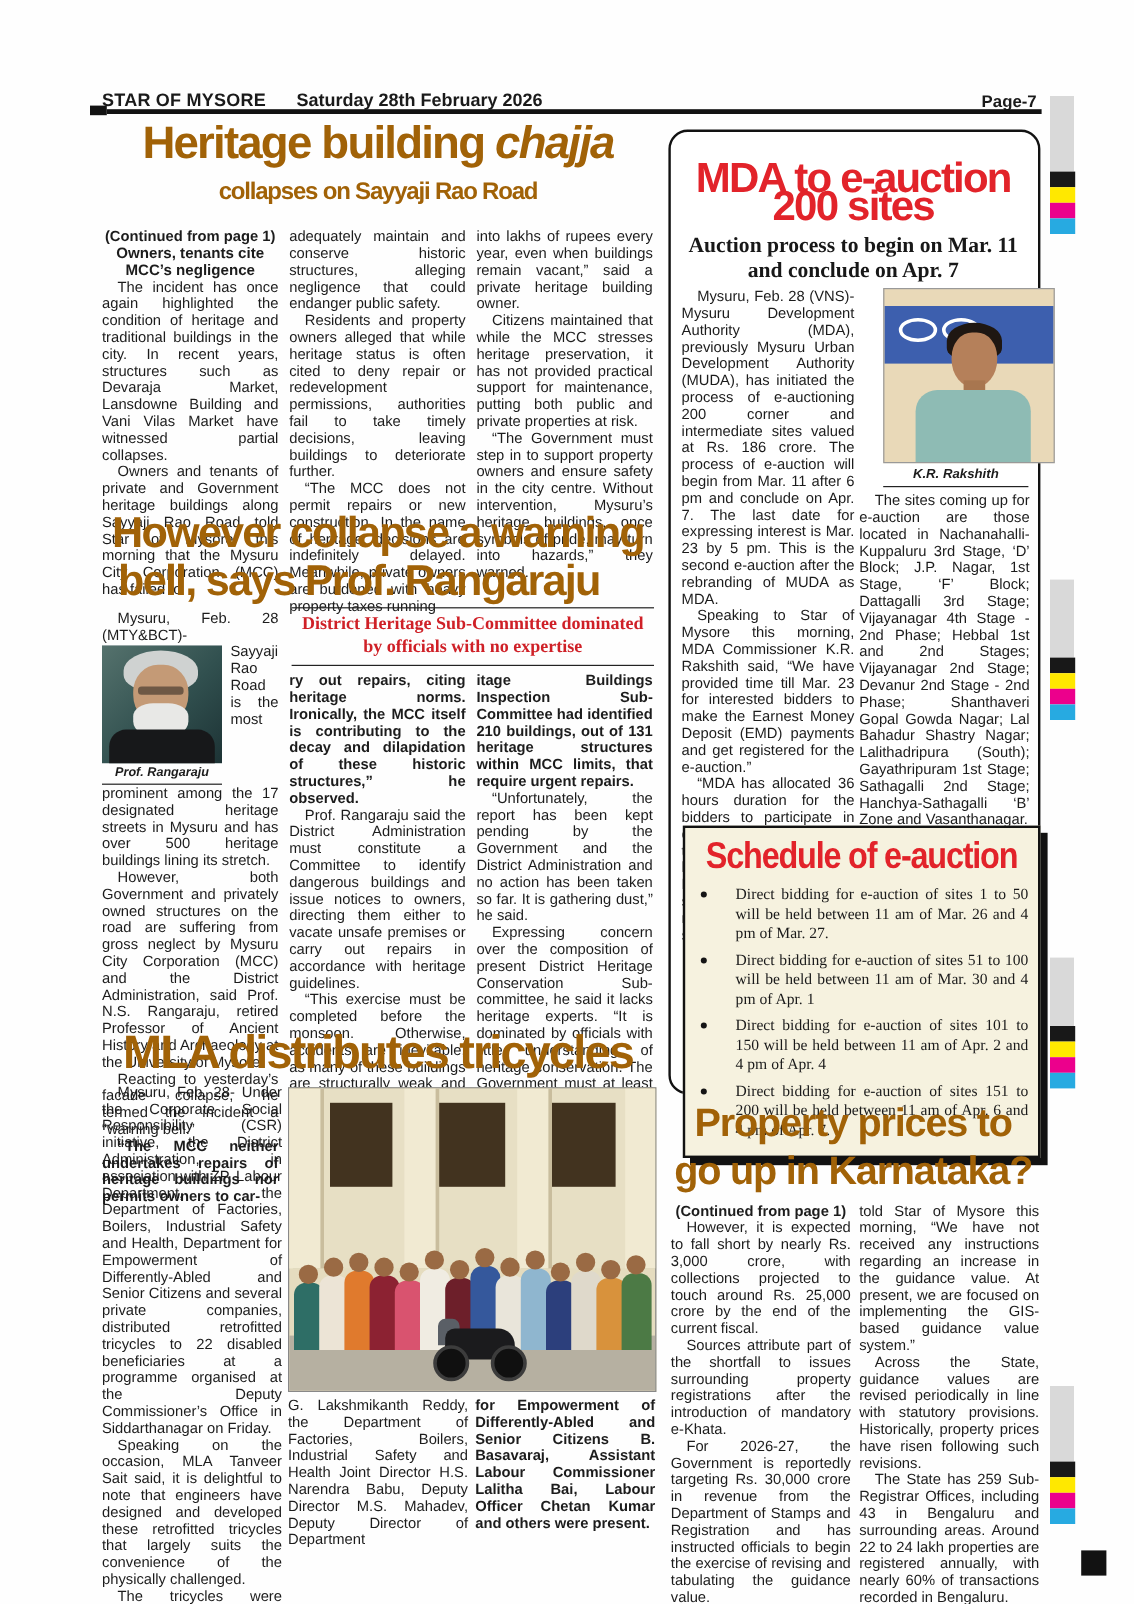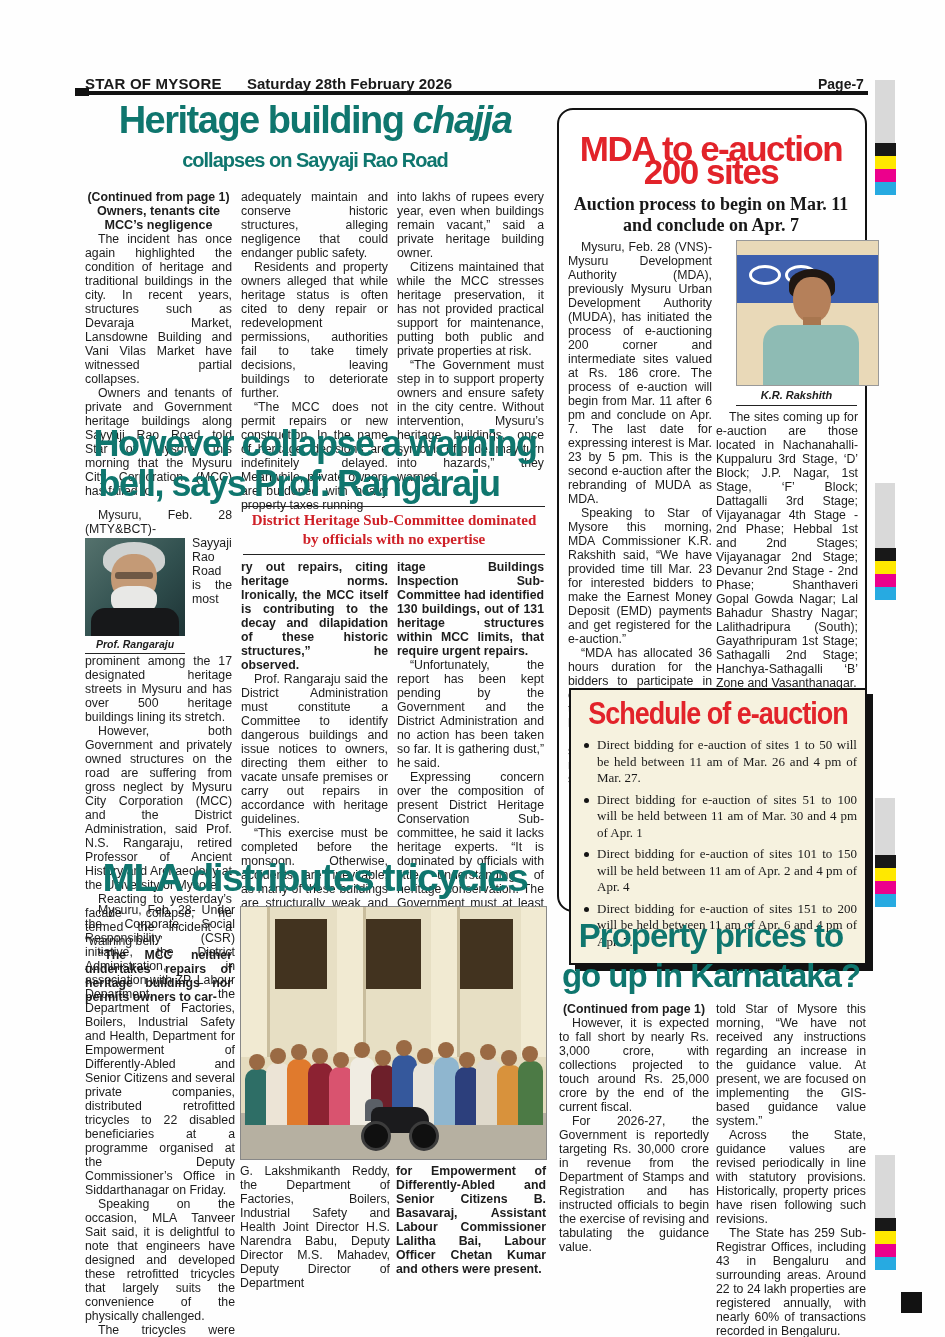"Heritage building chajja" .hl { color: #0f766e -> #a16207 }
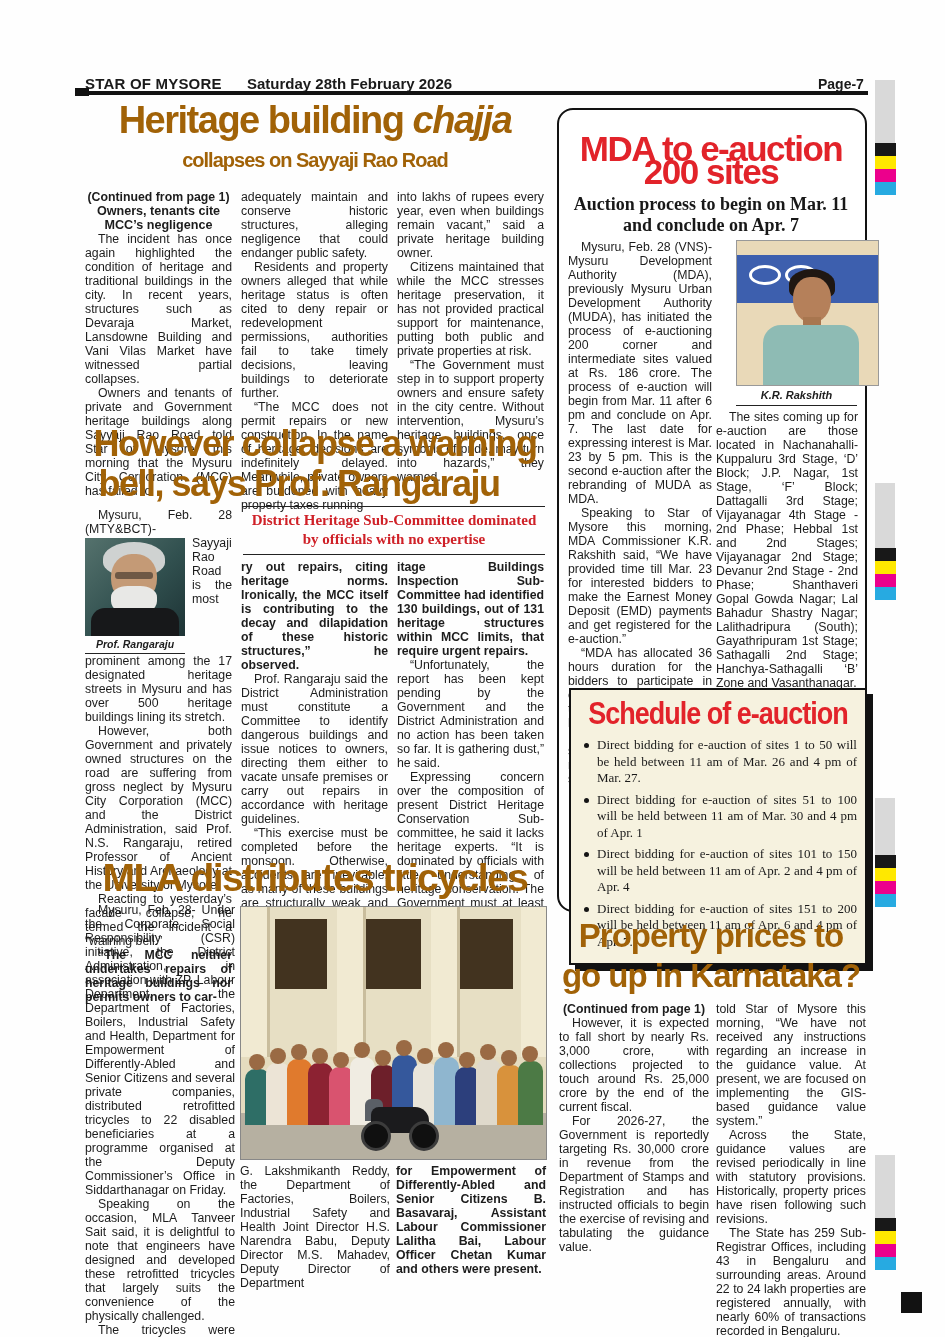"itage Buildings Inspection Sub-Committee" p.b { text: 130 -> 210 }
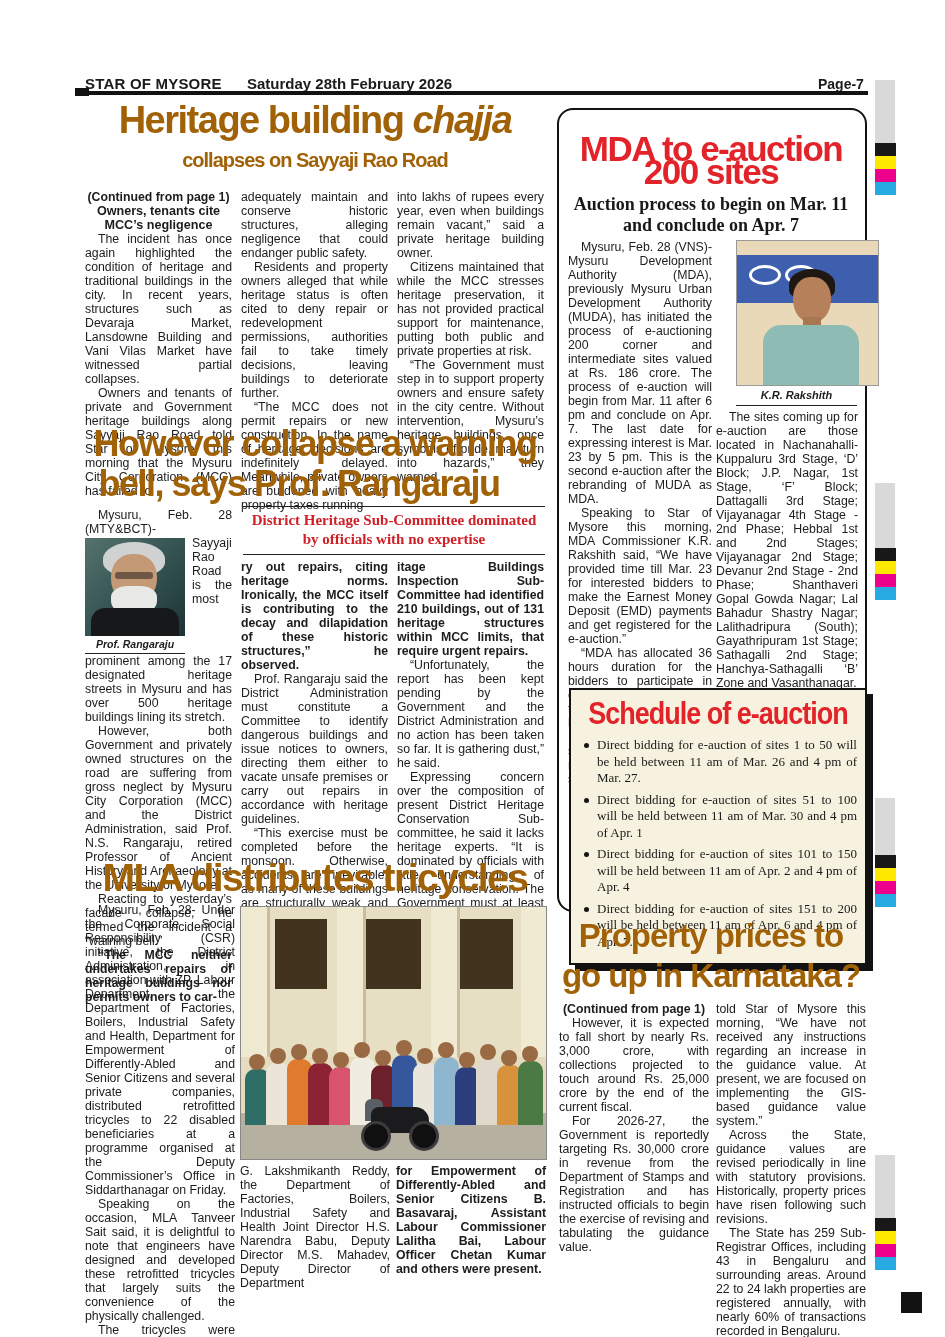"Direct bidding for e-auction of" .srow { gap: none -> 16px }
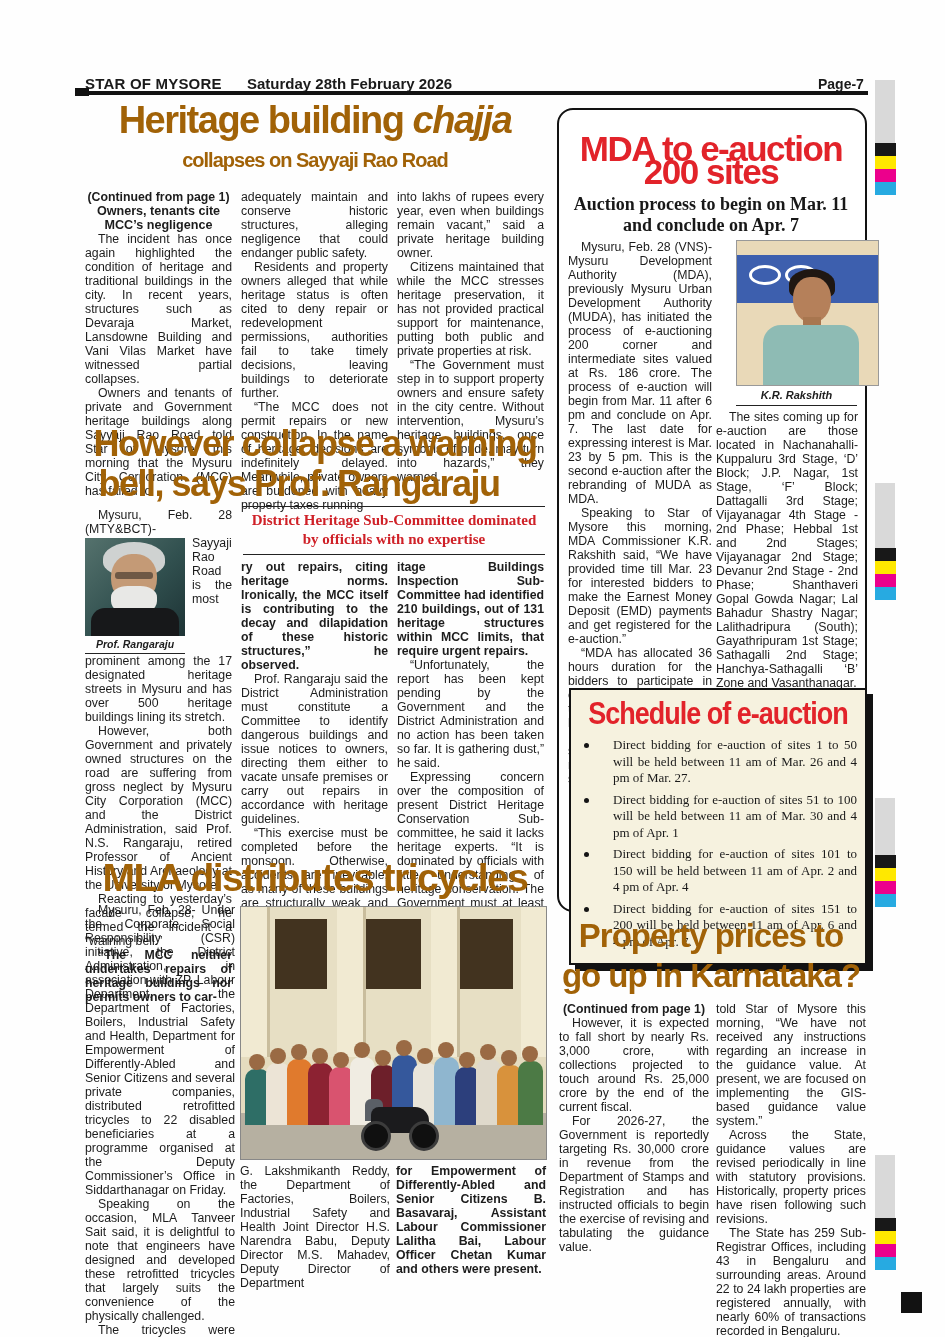"Sources attribute part of the" p.ind { html: none -> <p>Sources attribute part of the shortfall to issues surrounding property registrations after the introduction of mandatory e-Khata.</p> }
